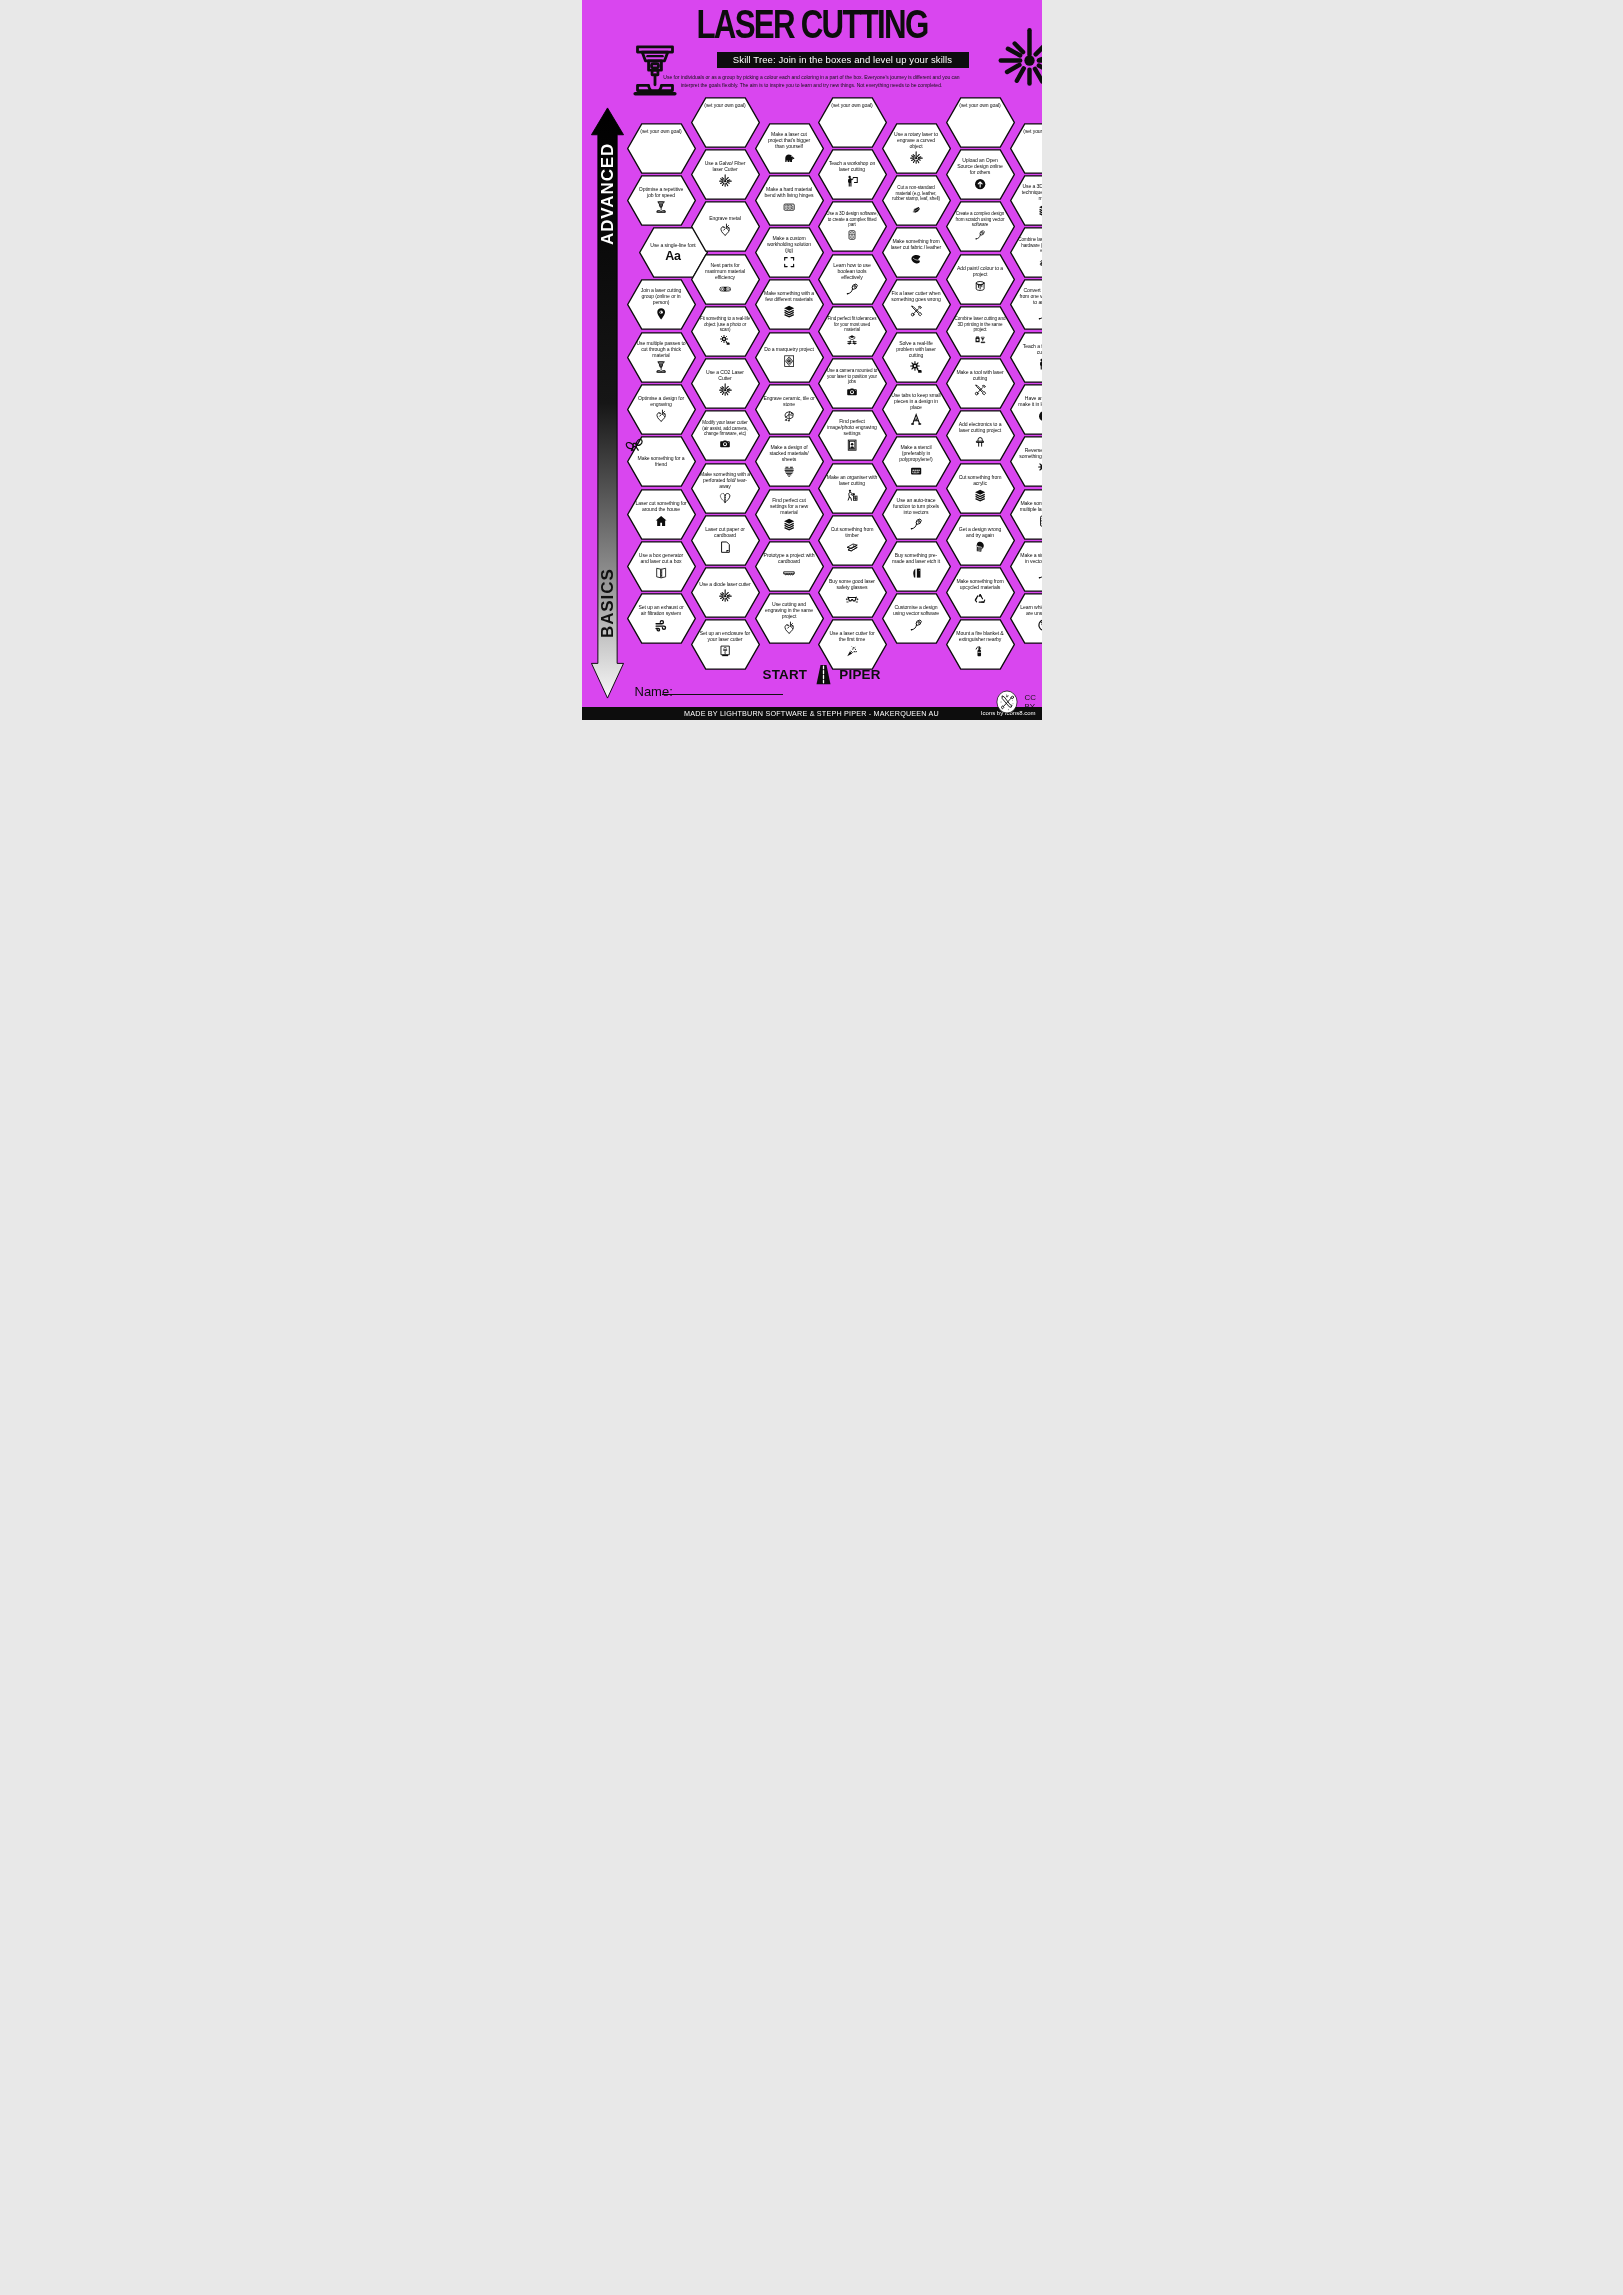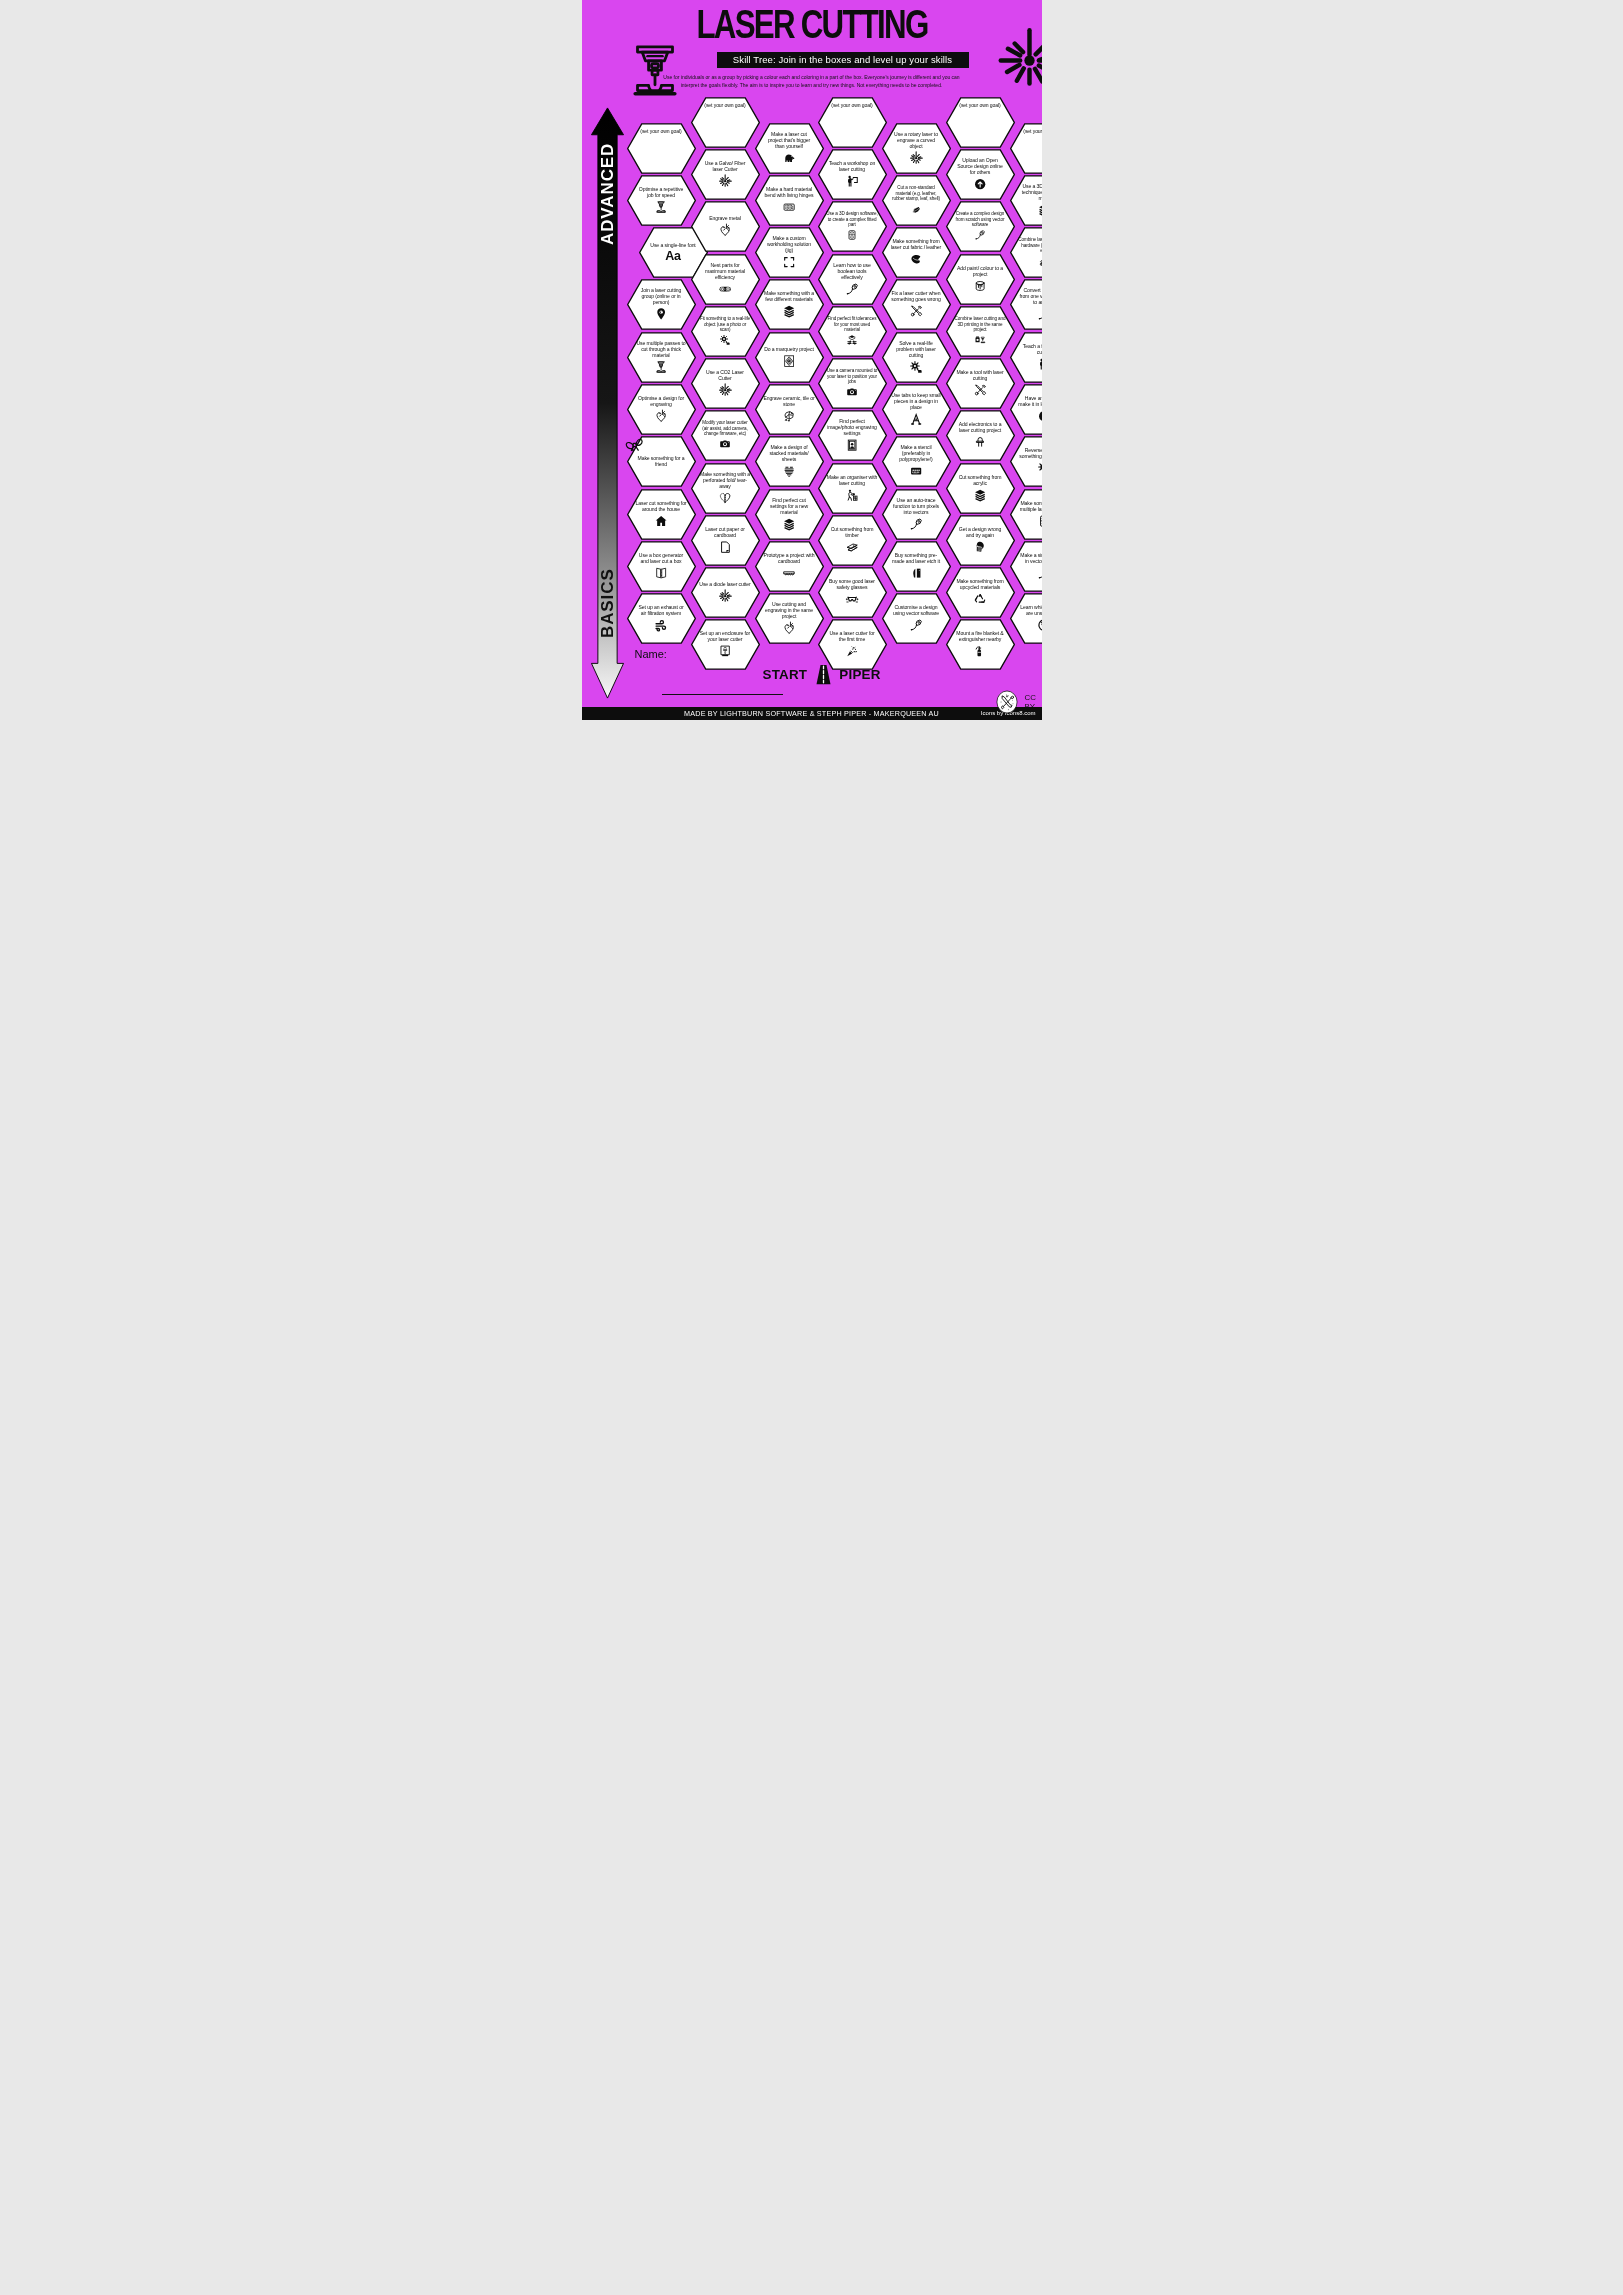"Name:" .name-row { font-size: 11px -> 13px; top: 648px -> 684px }
